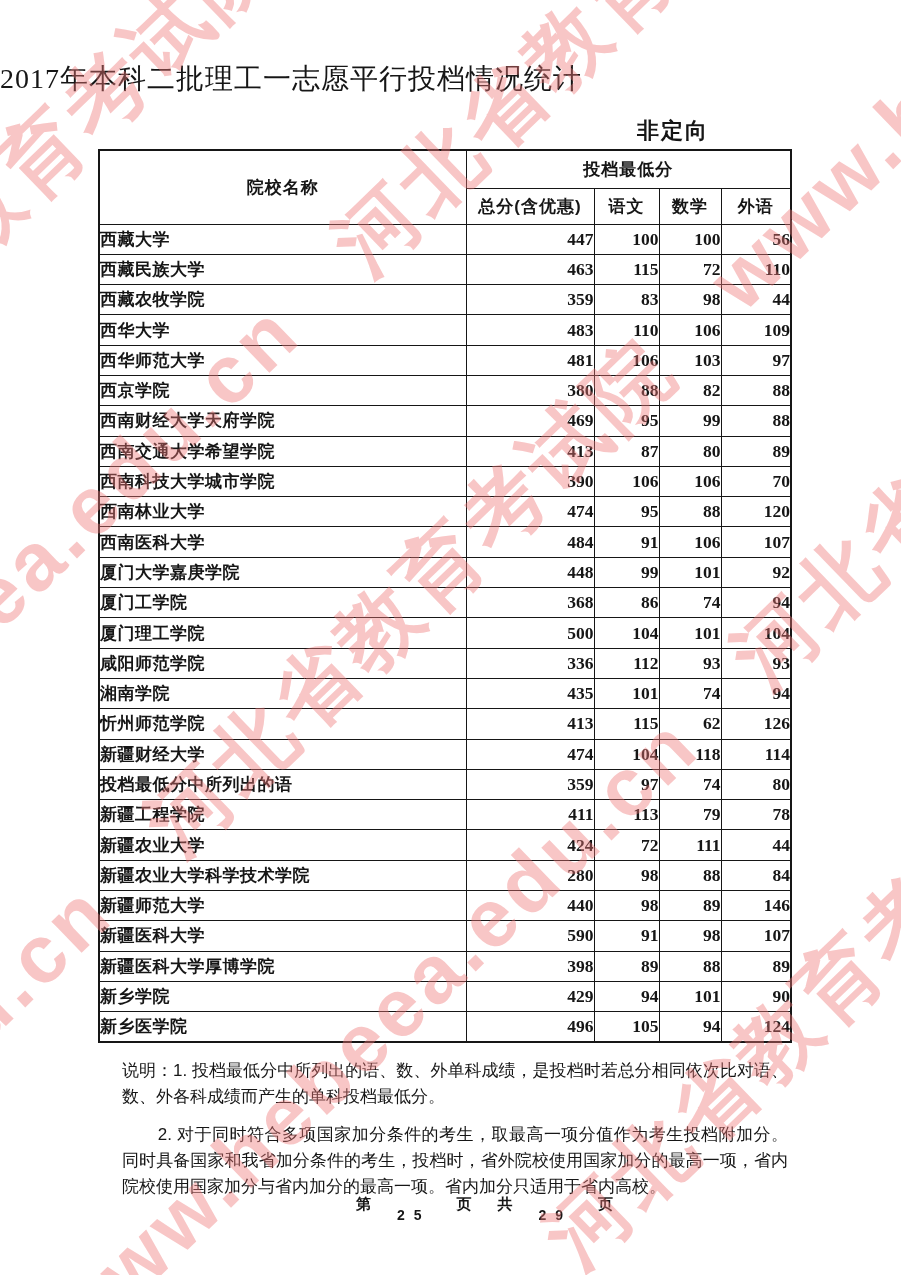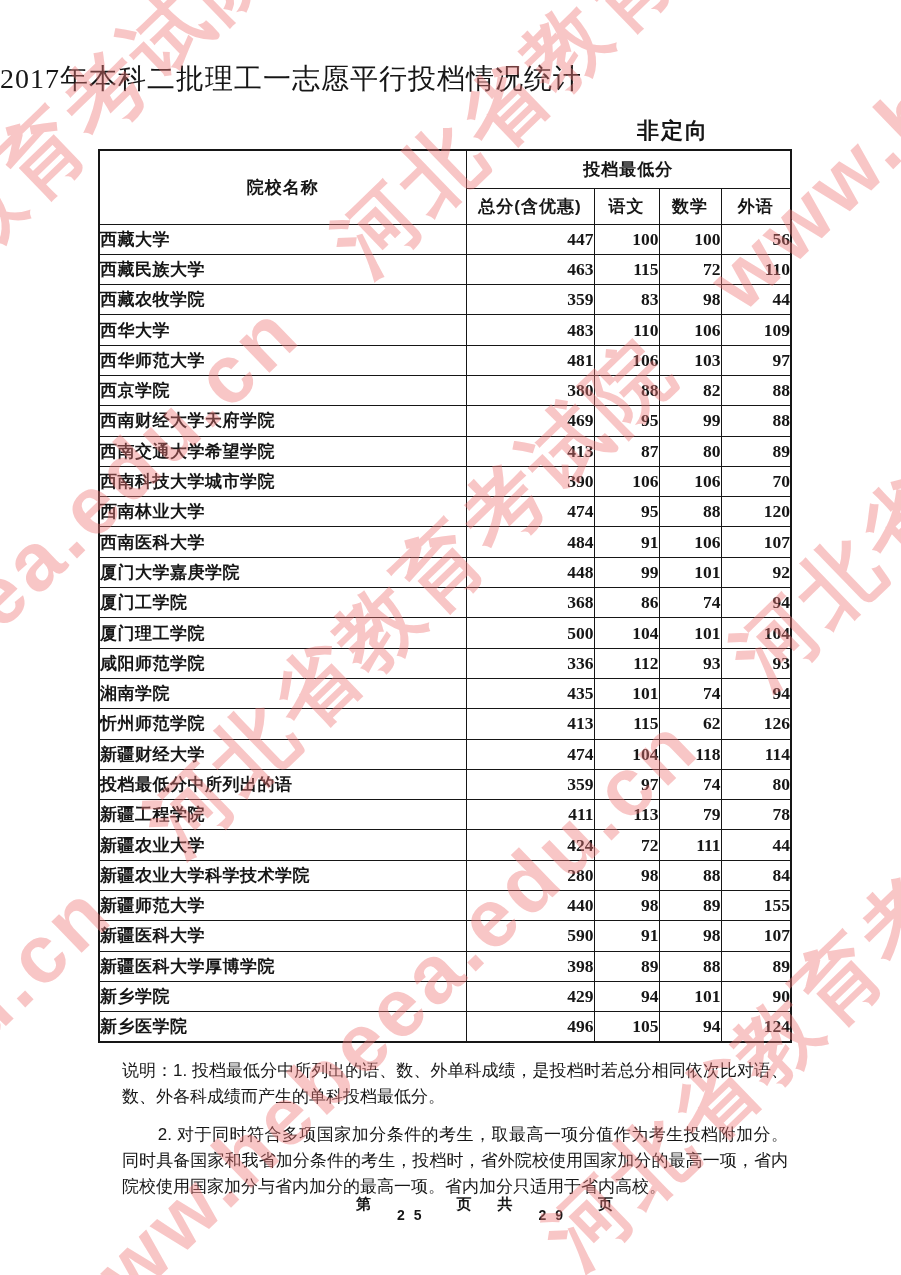"155" td.num { text: 155 -> 146 }
